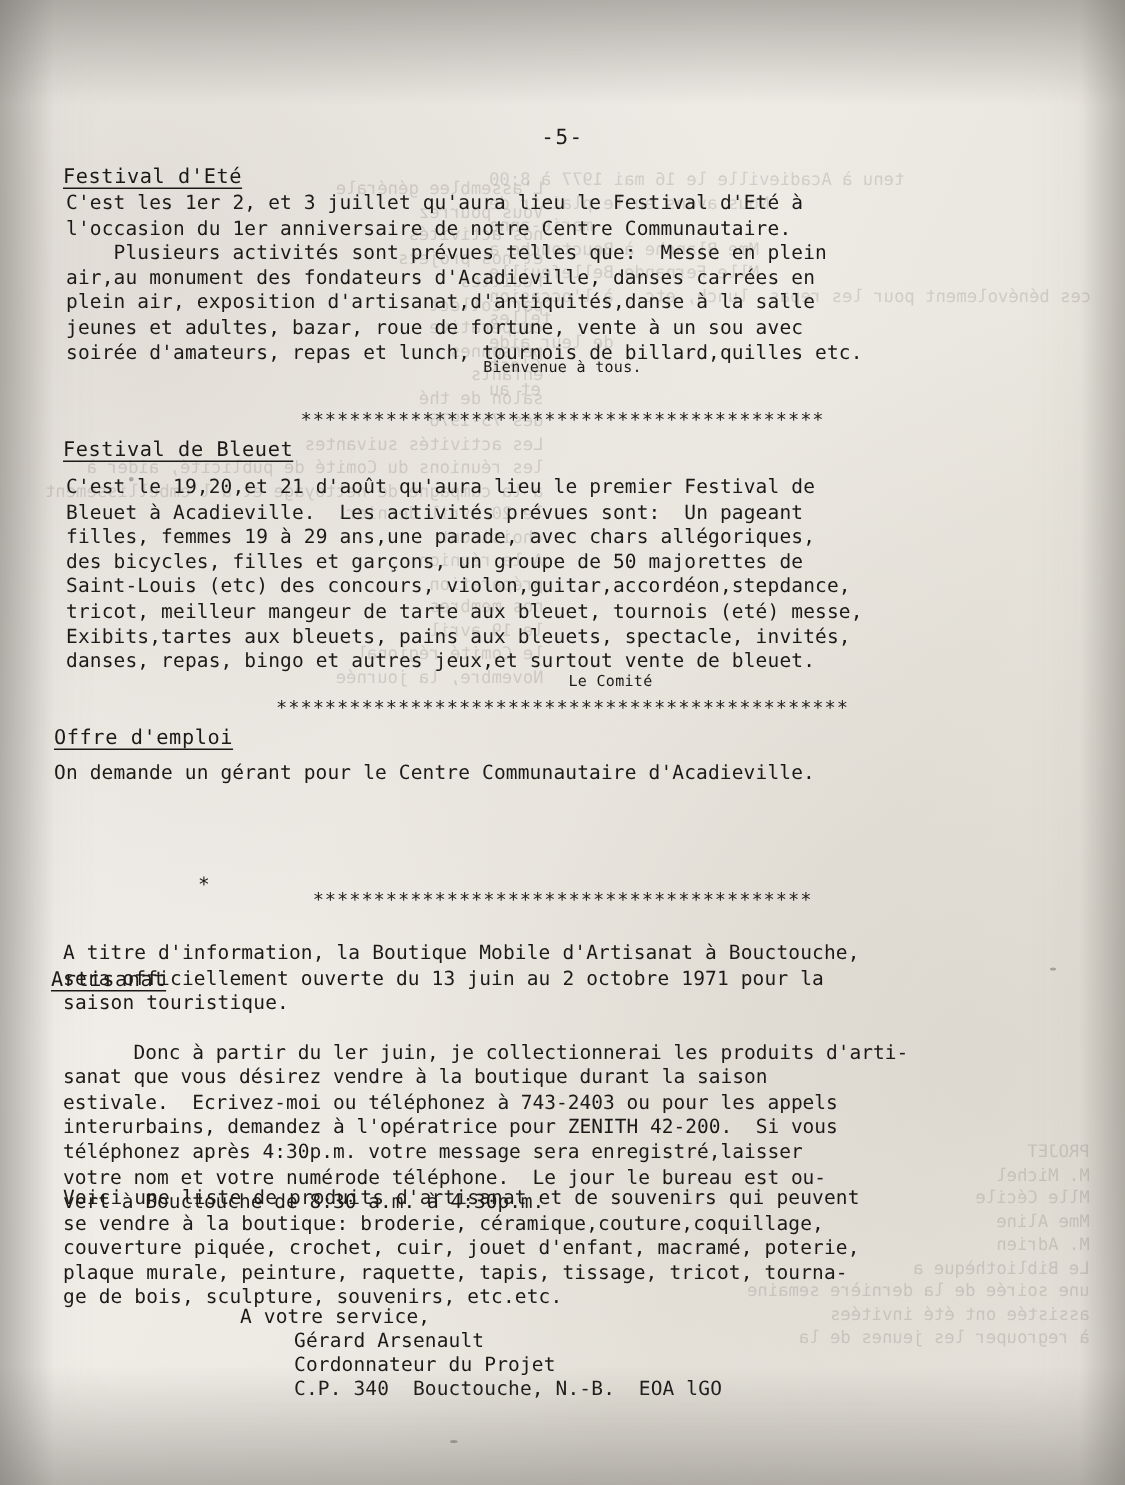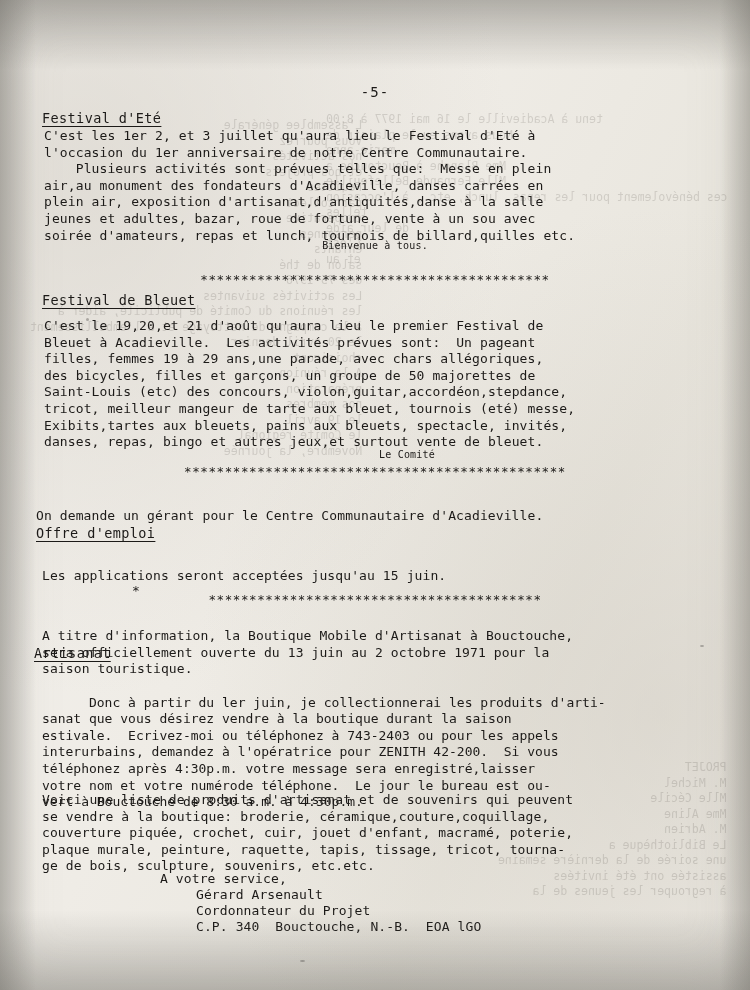"Offre d'emploi" div.heading { margin-top: 41px -> none }
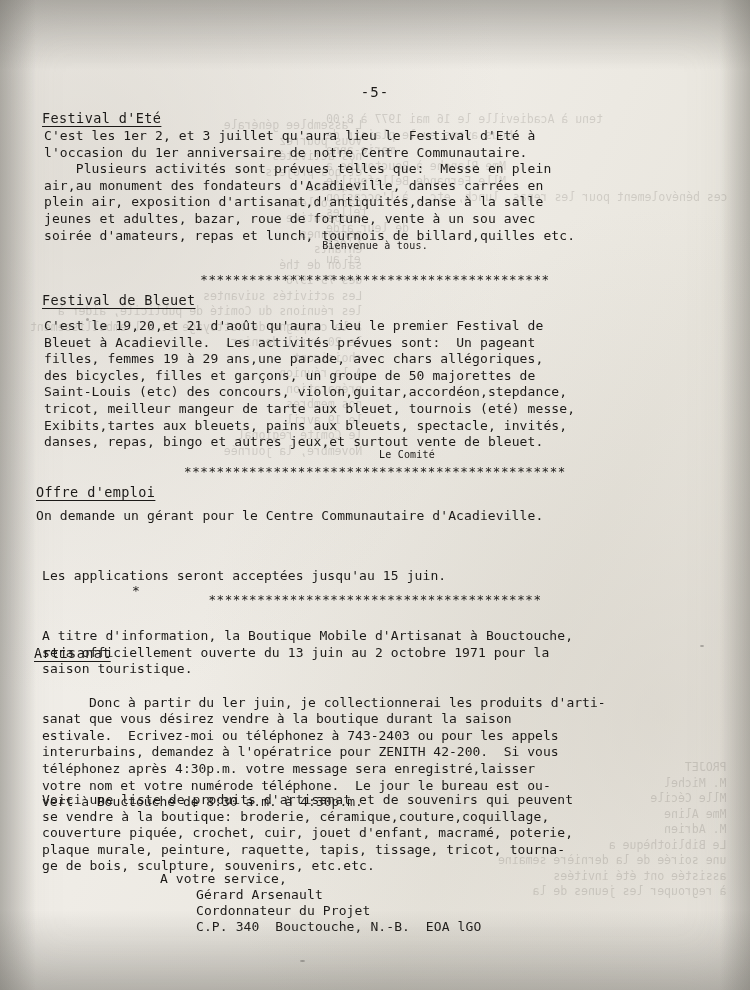"Les applications seront acceptées" div.block { html: <div>Les applications seront acceptées jusqu'au 15 juin.</div> -> none }
